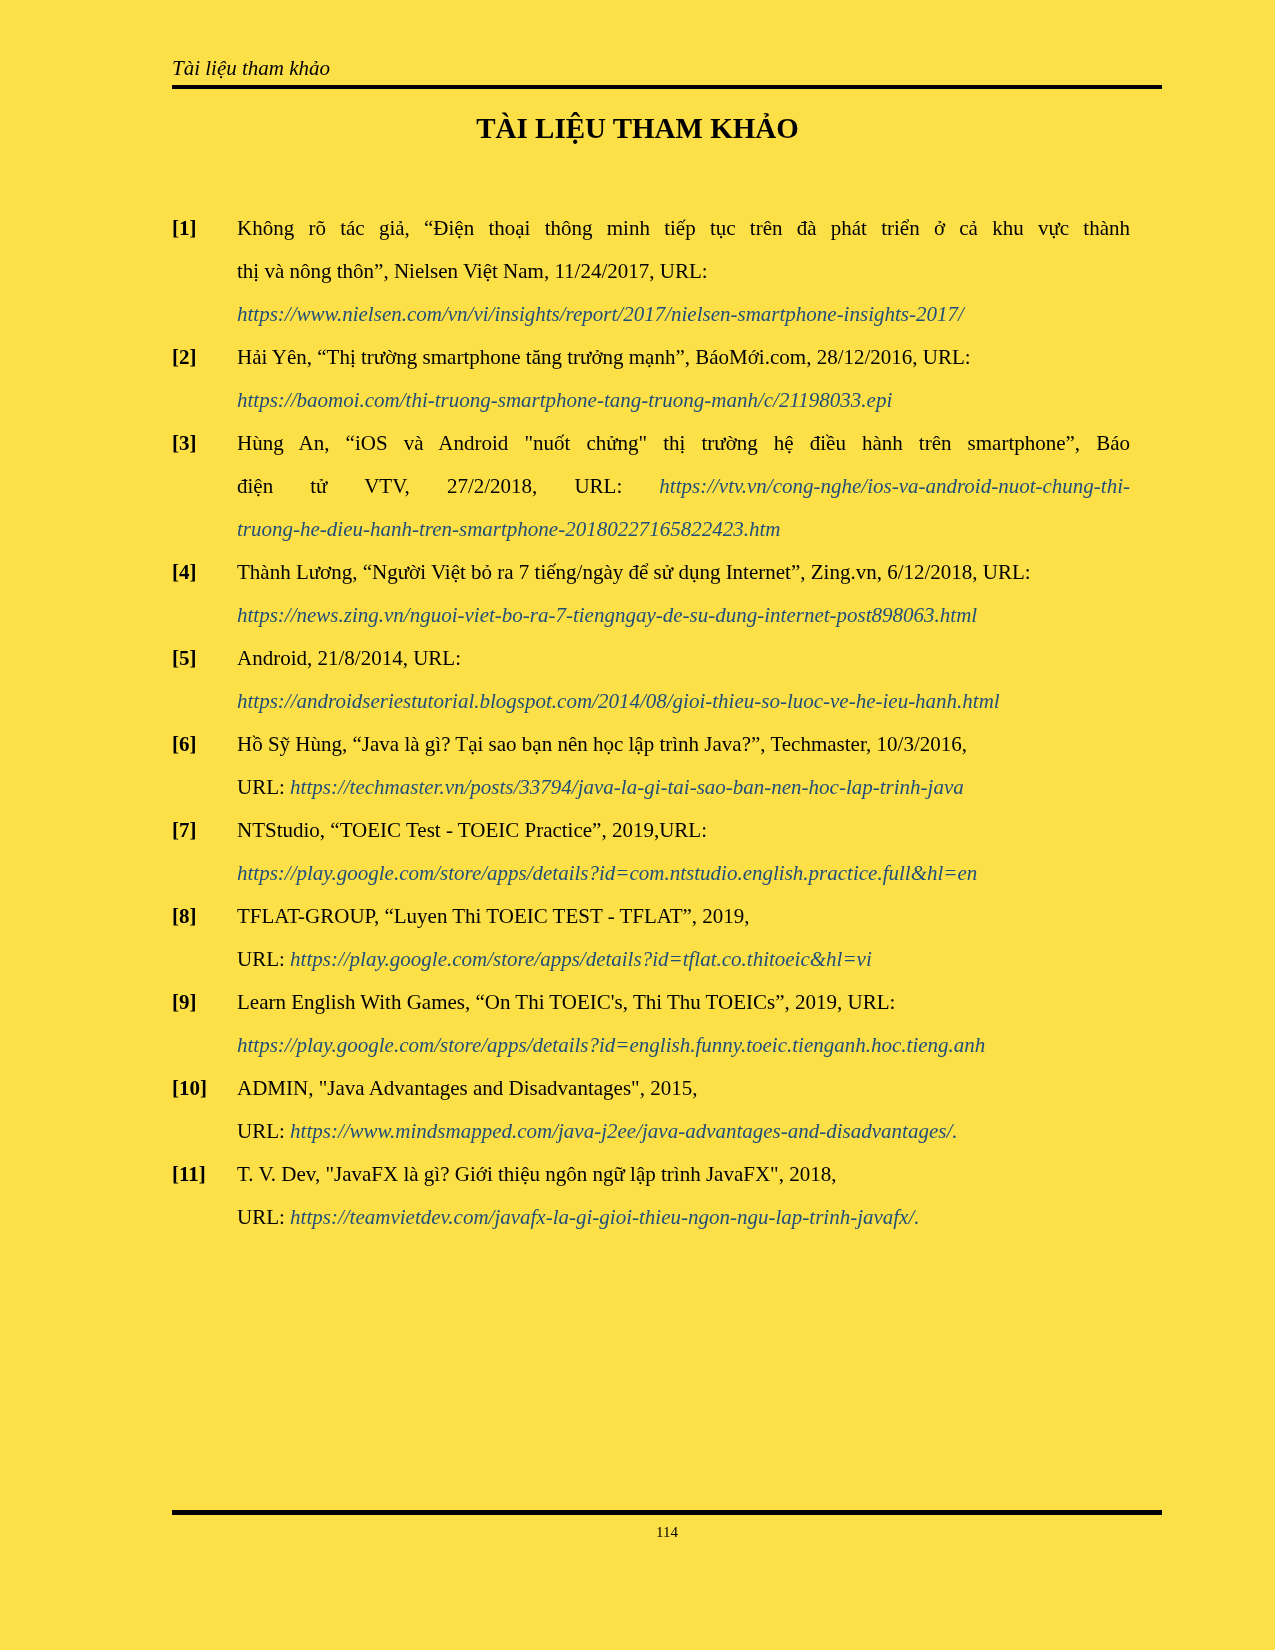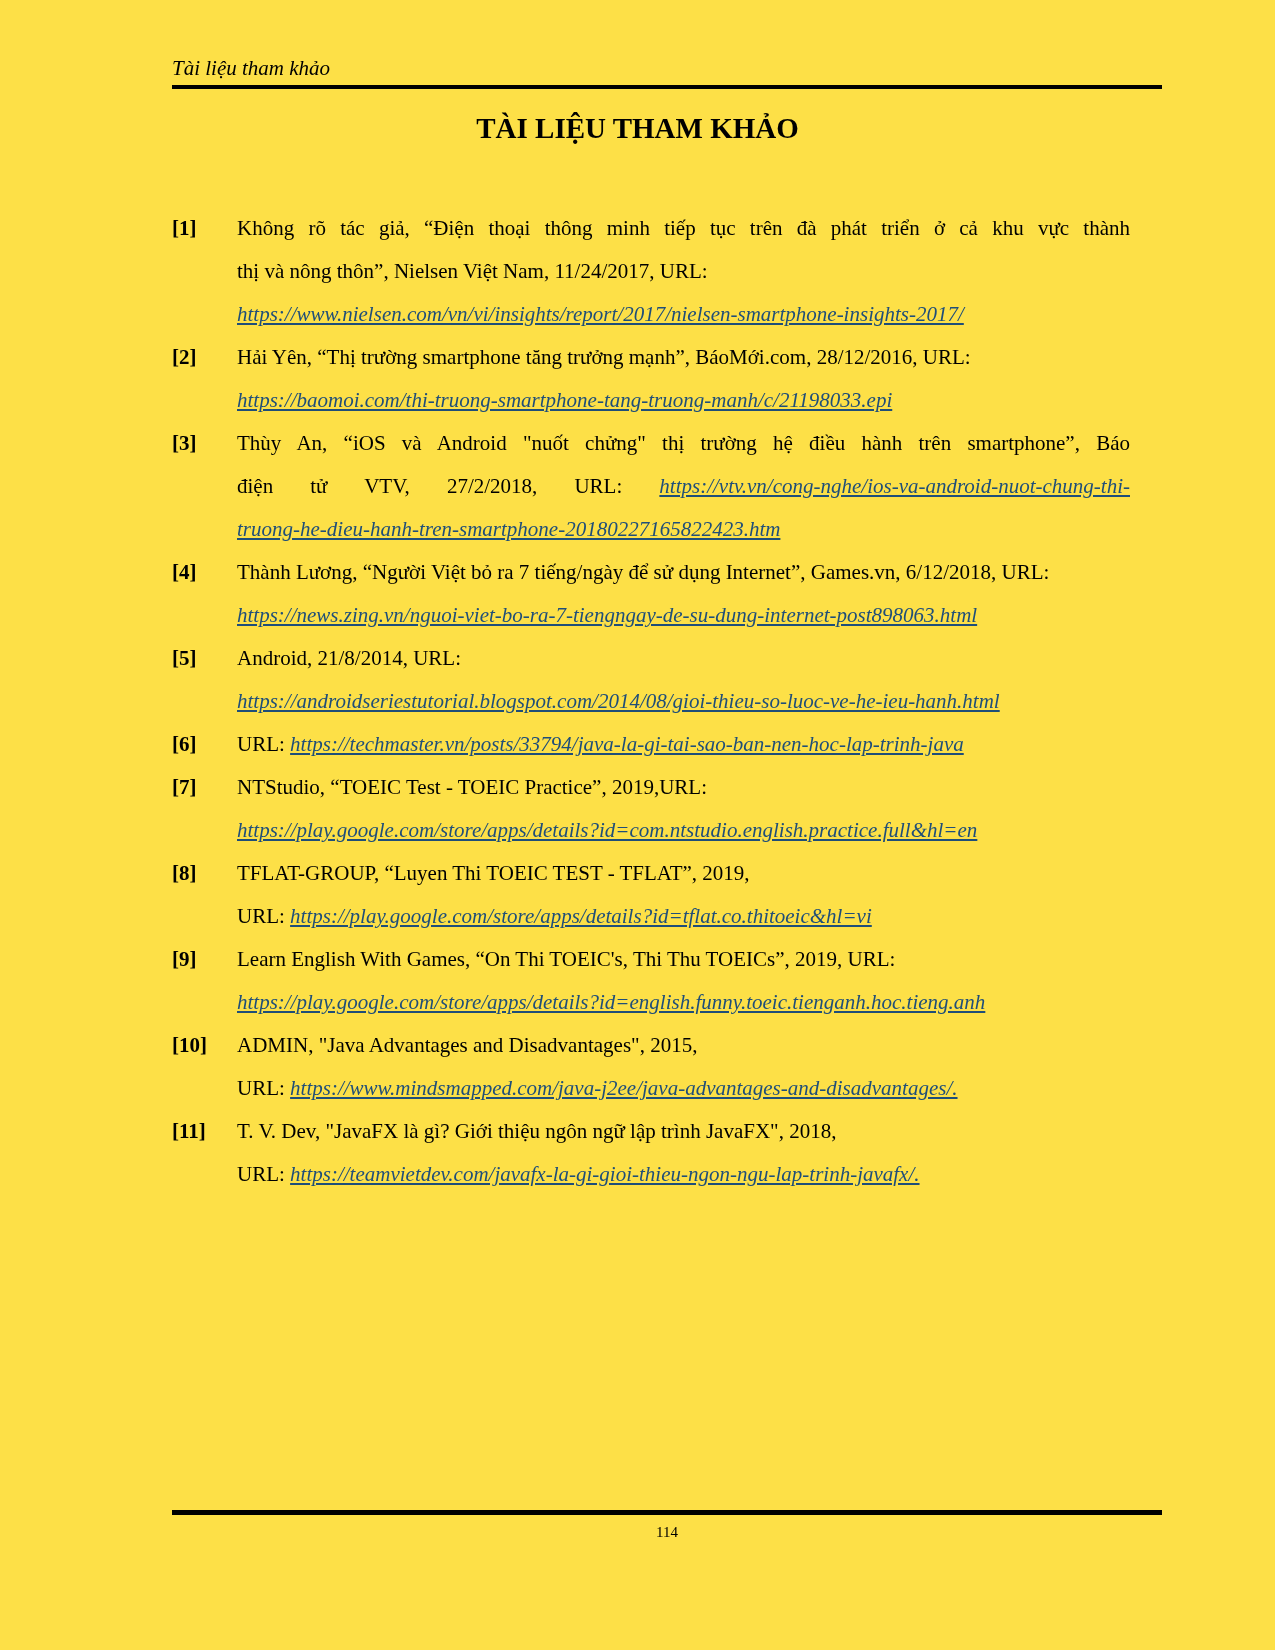"https://www.nielsen.com/vn/vi/insights/r" .run-l { text-decoration: underline -> none }
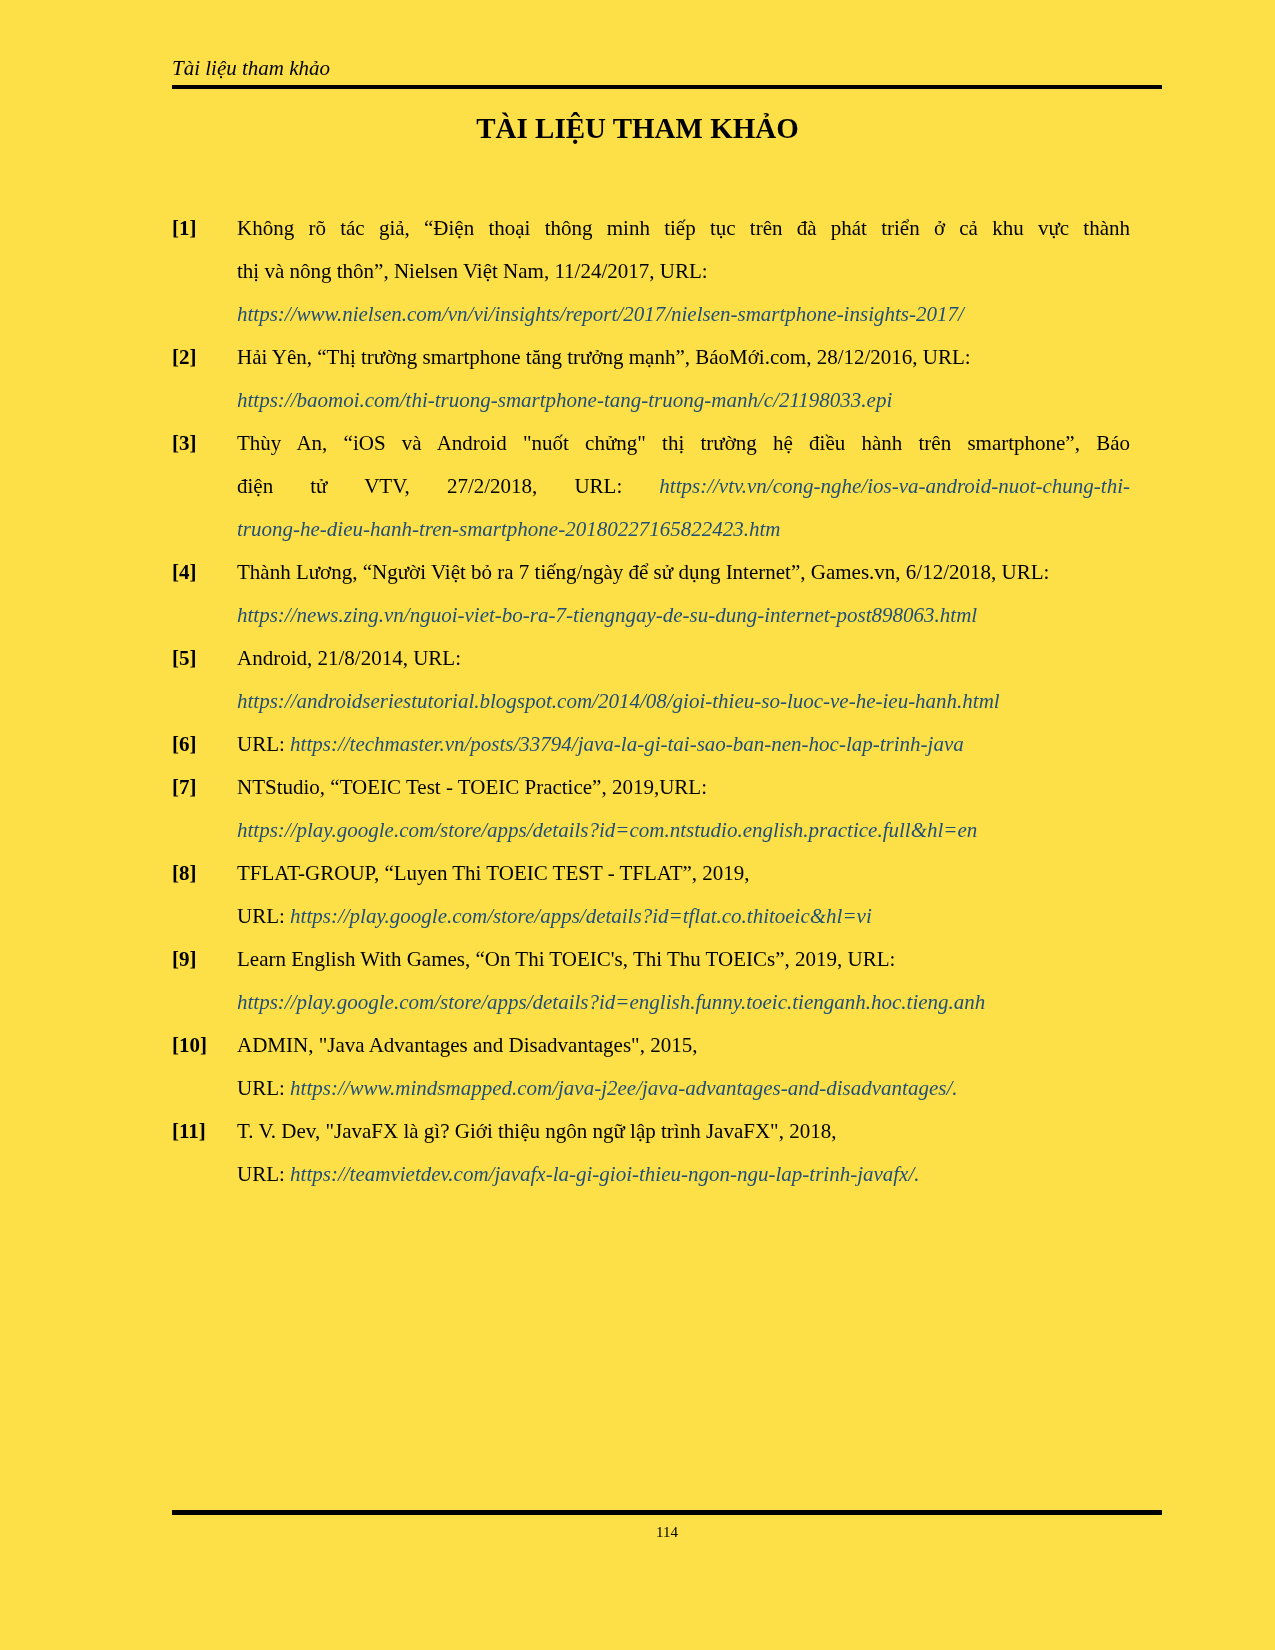"Thùy An," span.run-b { text: Thùy -> Hùng }
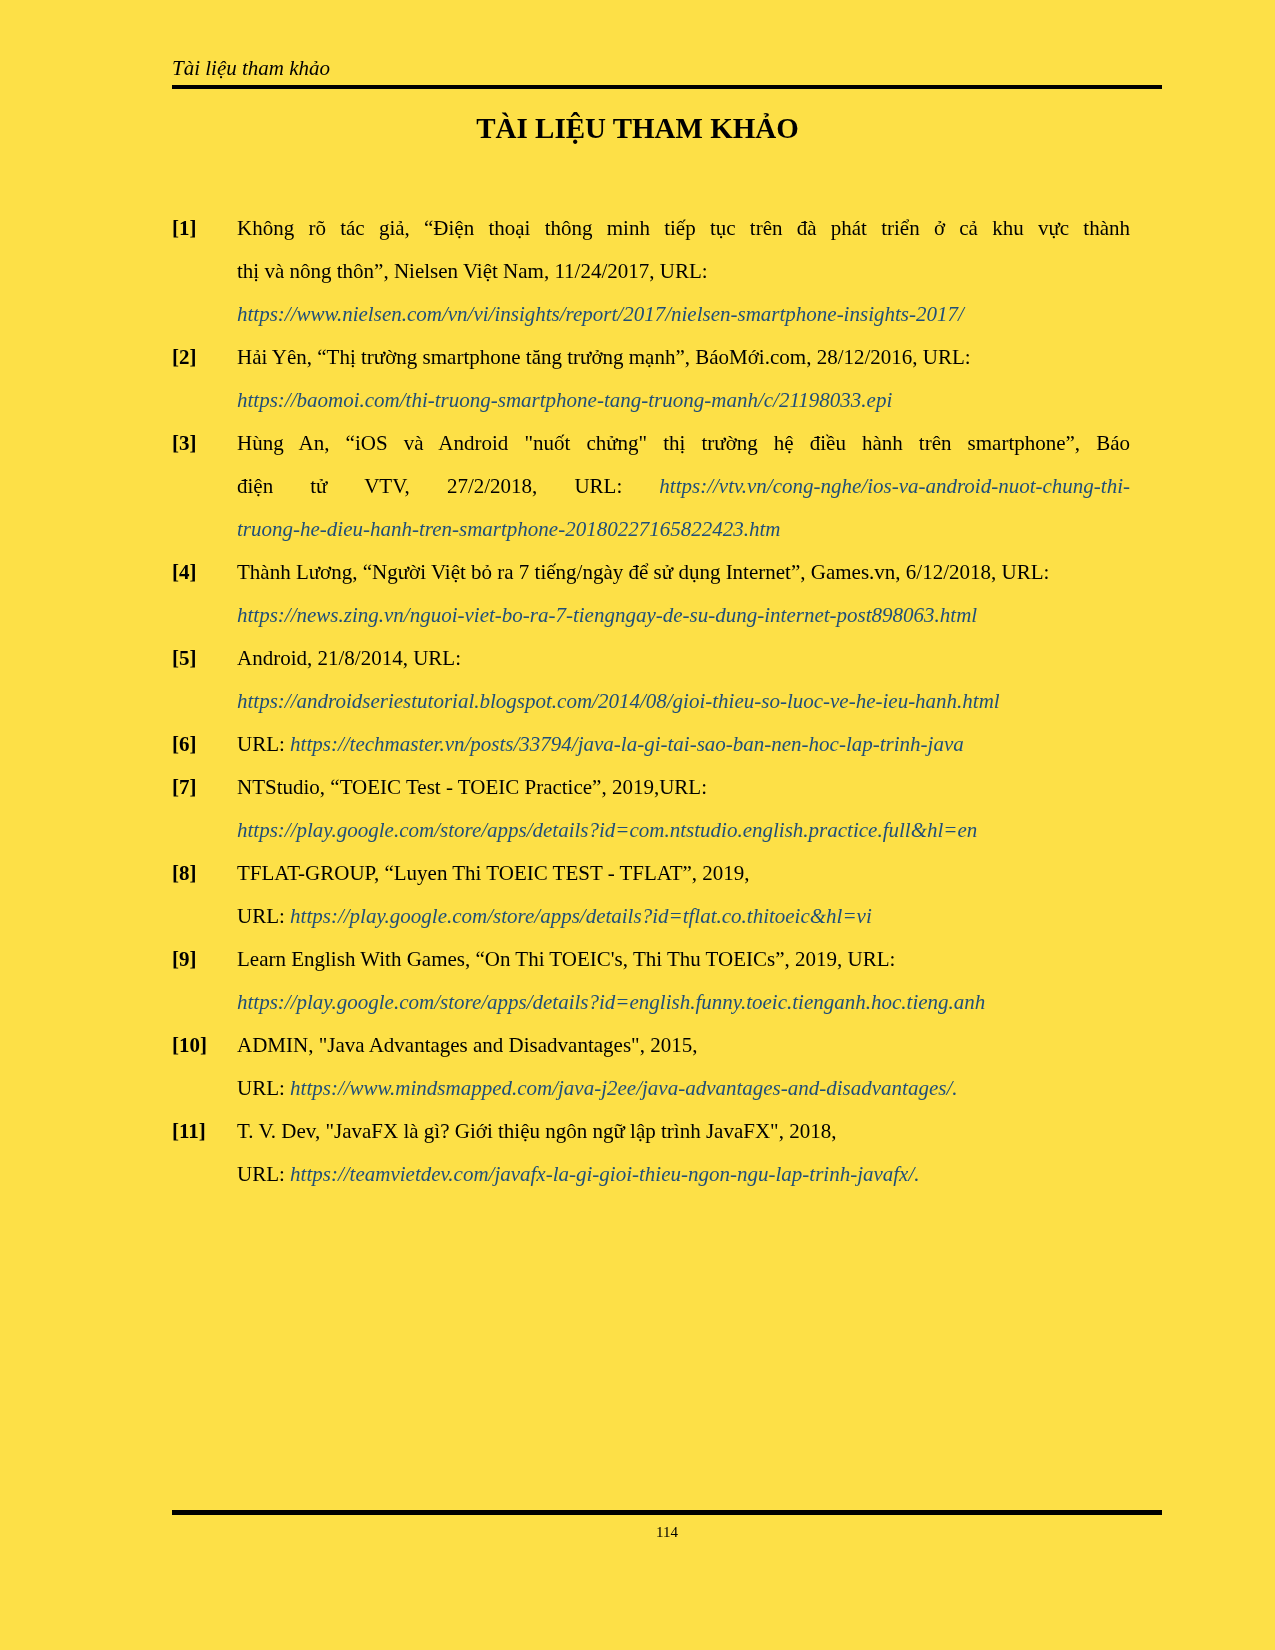"Games.vn" span.run-b { text: Games.vn -> Zing.vn }
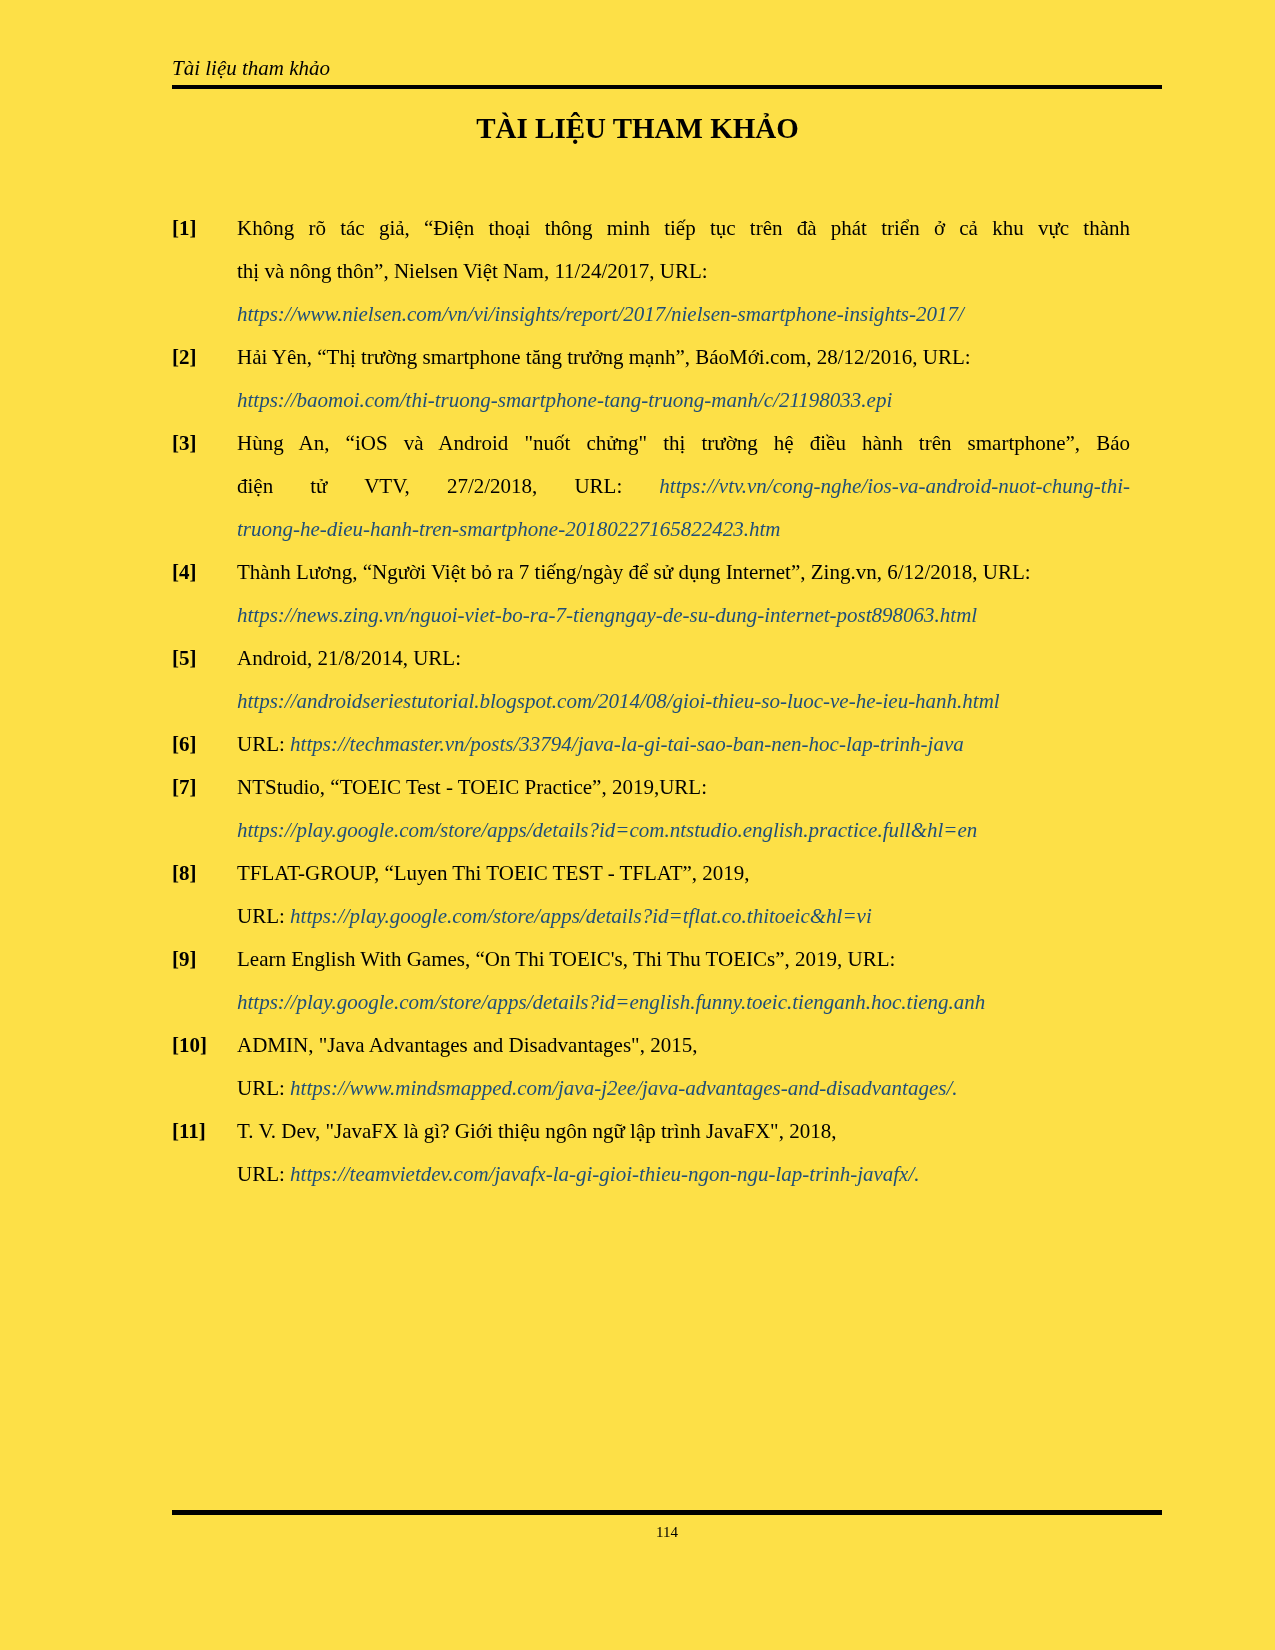"Hồ Sỹ Hùng, “Java là" div.ref-line { html: none -> <div><span>Hồ Sỹ Hùng</span><span>, “Java là gì? Tại sao bạn nên học lập trình Java?”, </span><span>Techmaster</span><span>, 10/3/2016,</span></div> }
